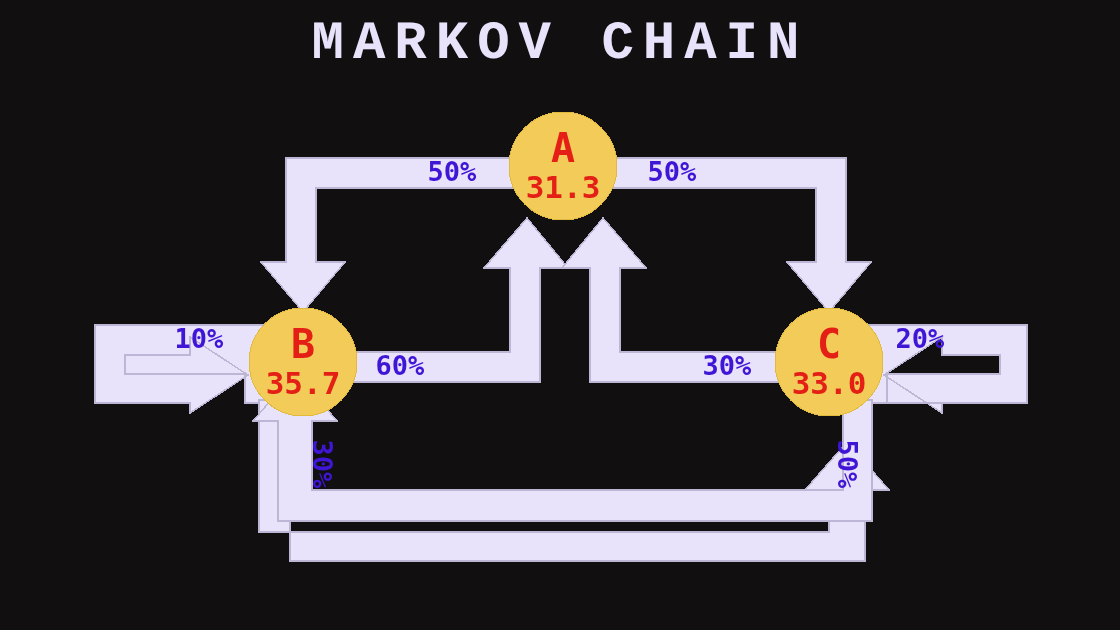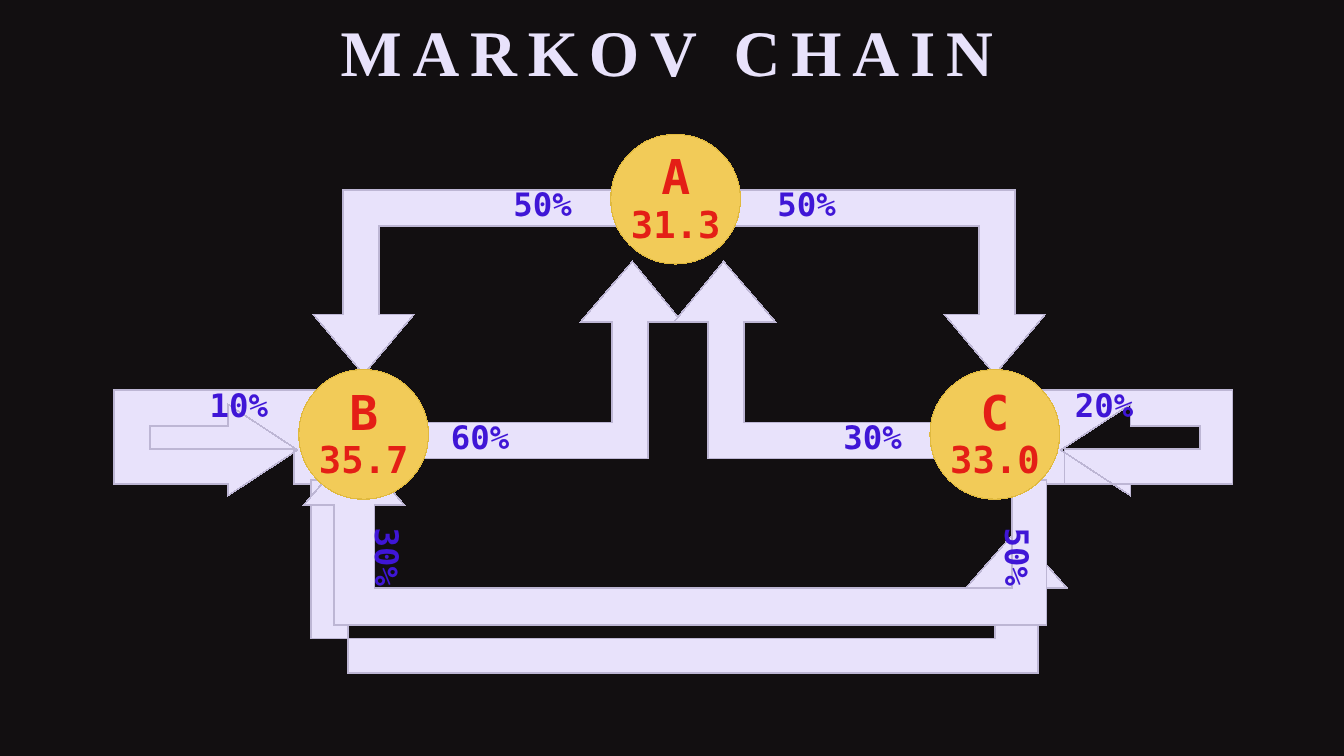"MARKOV CHAIN" #title { font-family: Liberation Serif, serif -> Liberation Mono, monospace }
